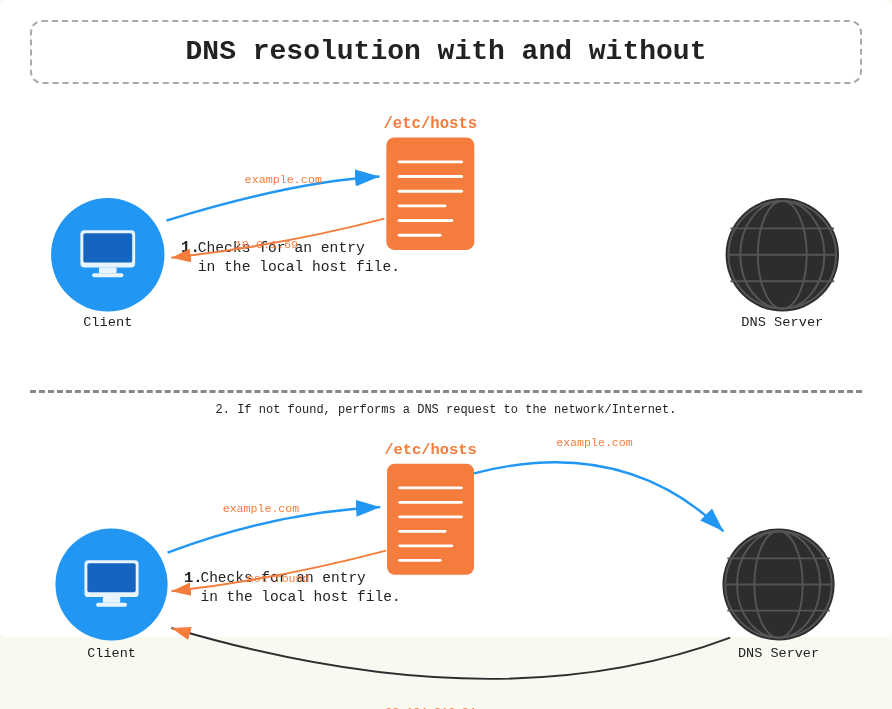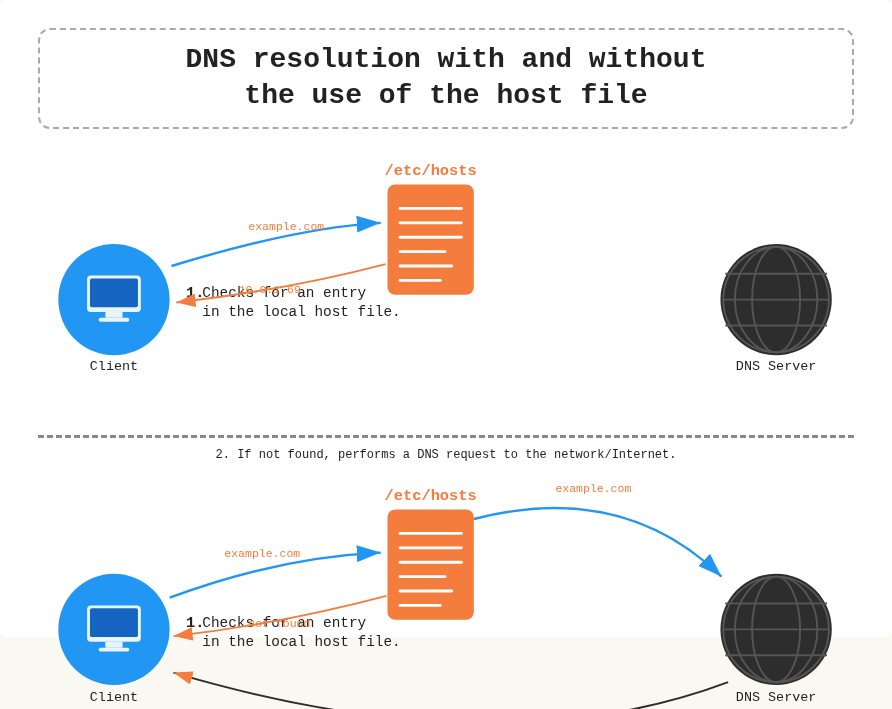"DNS resolution with and without" .main-container { padding: 18px -> 10px }
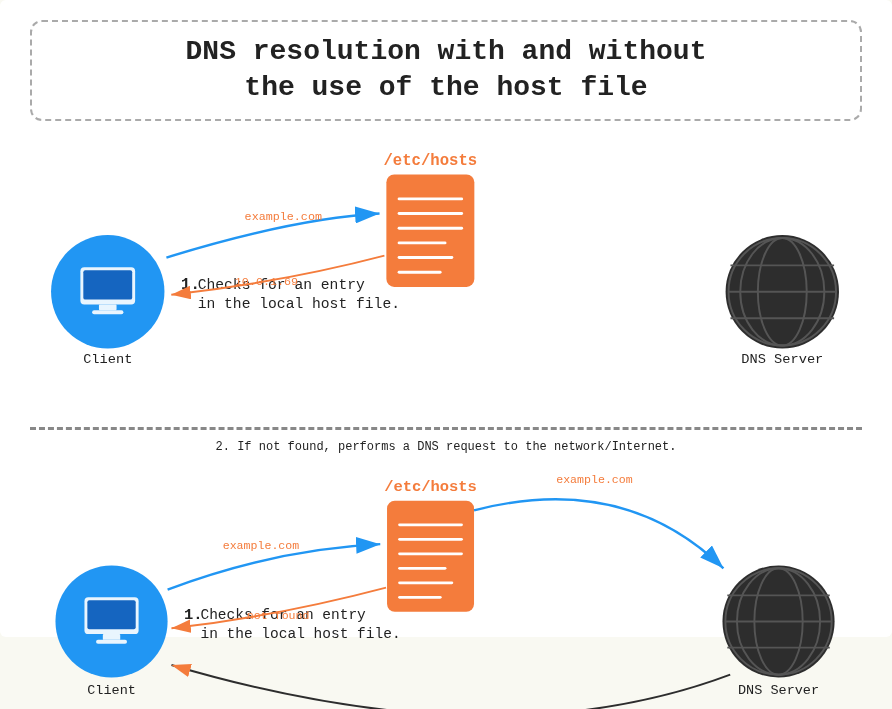"the use of the host" span { html: <span>the use of the host file</span> -> none }
